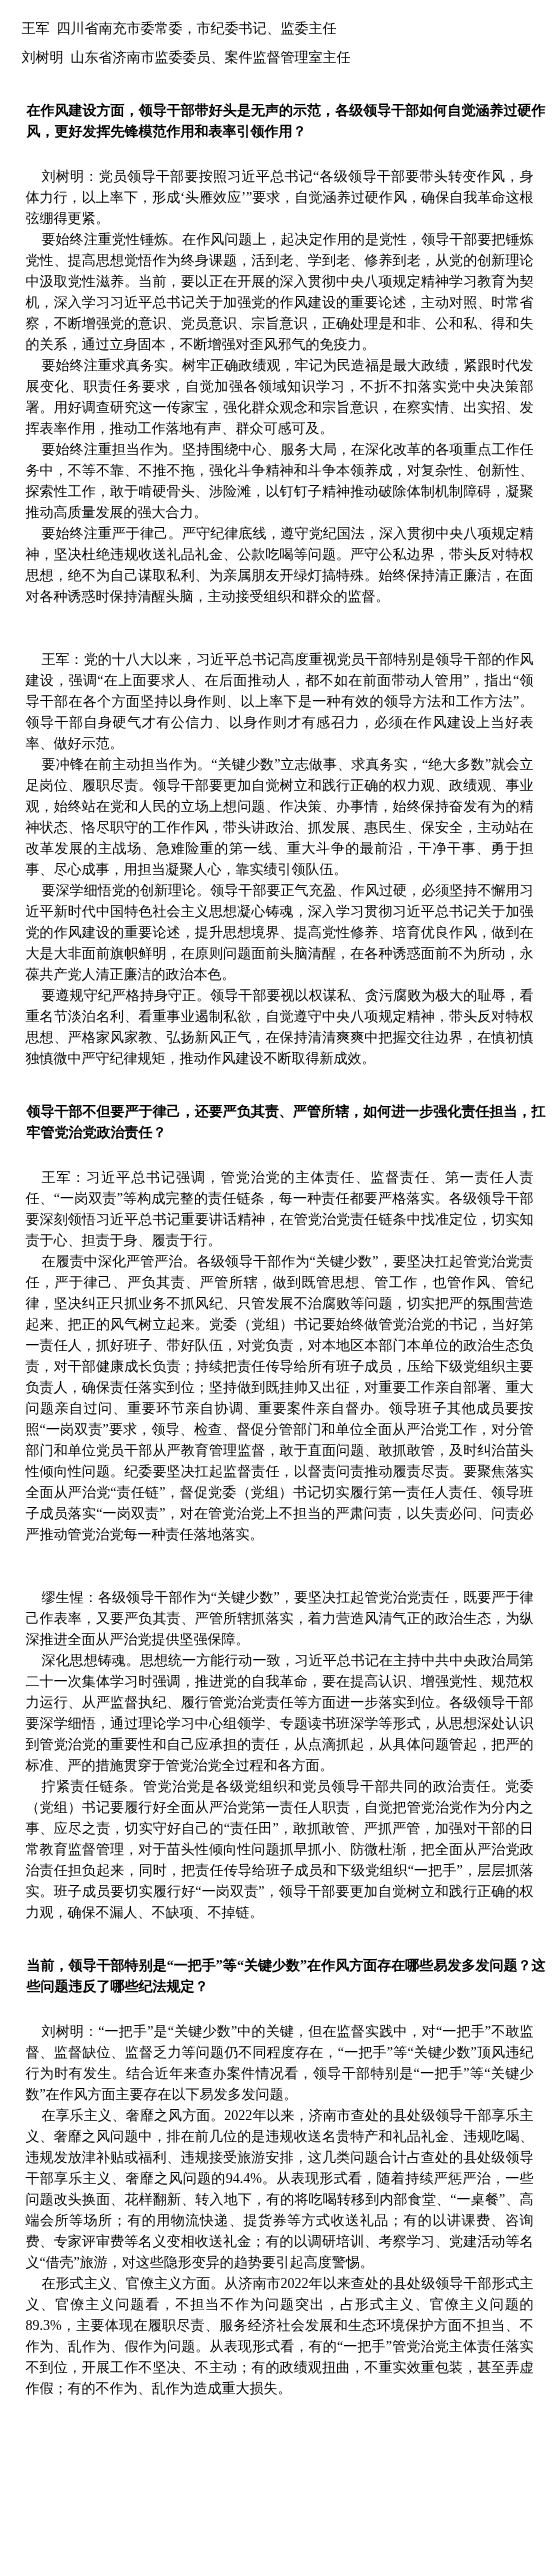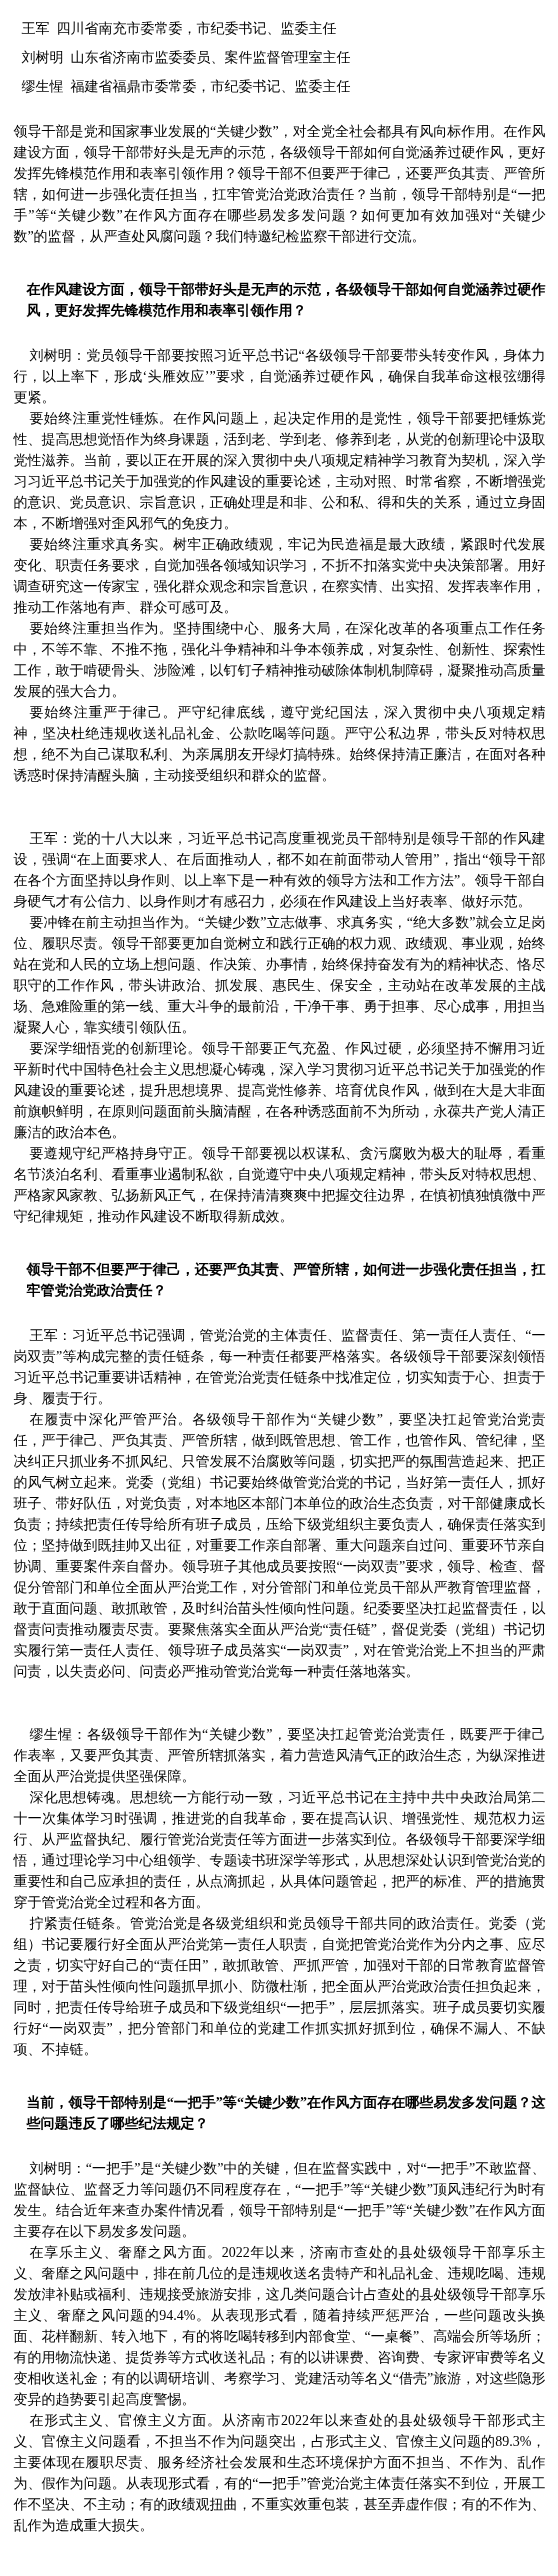"缪生惺 福建省福鼎市委常委，市纪委书记、监委主任" p.guest { html: <p><span>缪生惺</span><span>福建省福鼎市委常委，市纪委书记、监委主任</span></p> -> none }
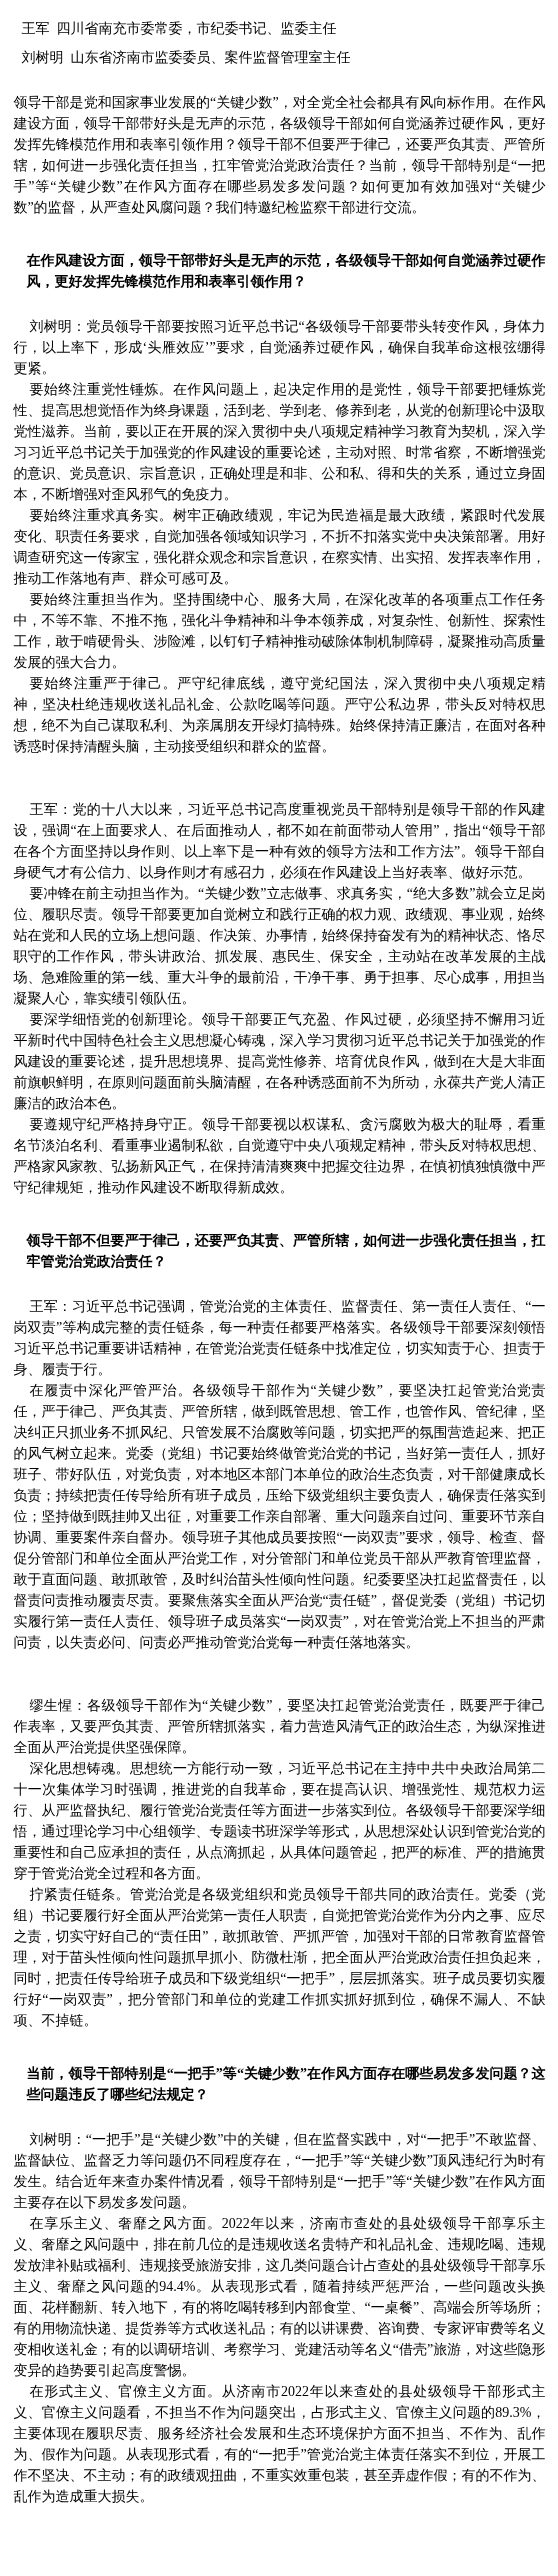"领导干部是党和国家事业发展的“关键少数”，对全党全社会都具有风向标作用。在作风建" p.intro { html: <p>领导干部是党和国家事业发展的“关键少数”，对全党全社会都具有风向标作用。在作风建设方面，领导干部带好头是无声的示范，各级领导干部如何自觉涵养过硬作风，更好发挥先锋模范作用和表率引领作用？领导干部不但要严于律己，还要严负其责、严管所辖，如何进一步强化责任担当，扛牢管党治党政治责任？当前，领导干部特别是“一把手”等“关键少数”在作风方面存在哪些易发多发问题？如何更加有效加强对“关键少数”的监督，从严查处风腐问题？我们特邀纪检监察干部进行交流。</p> -> none }
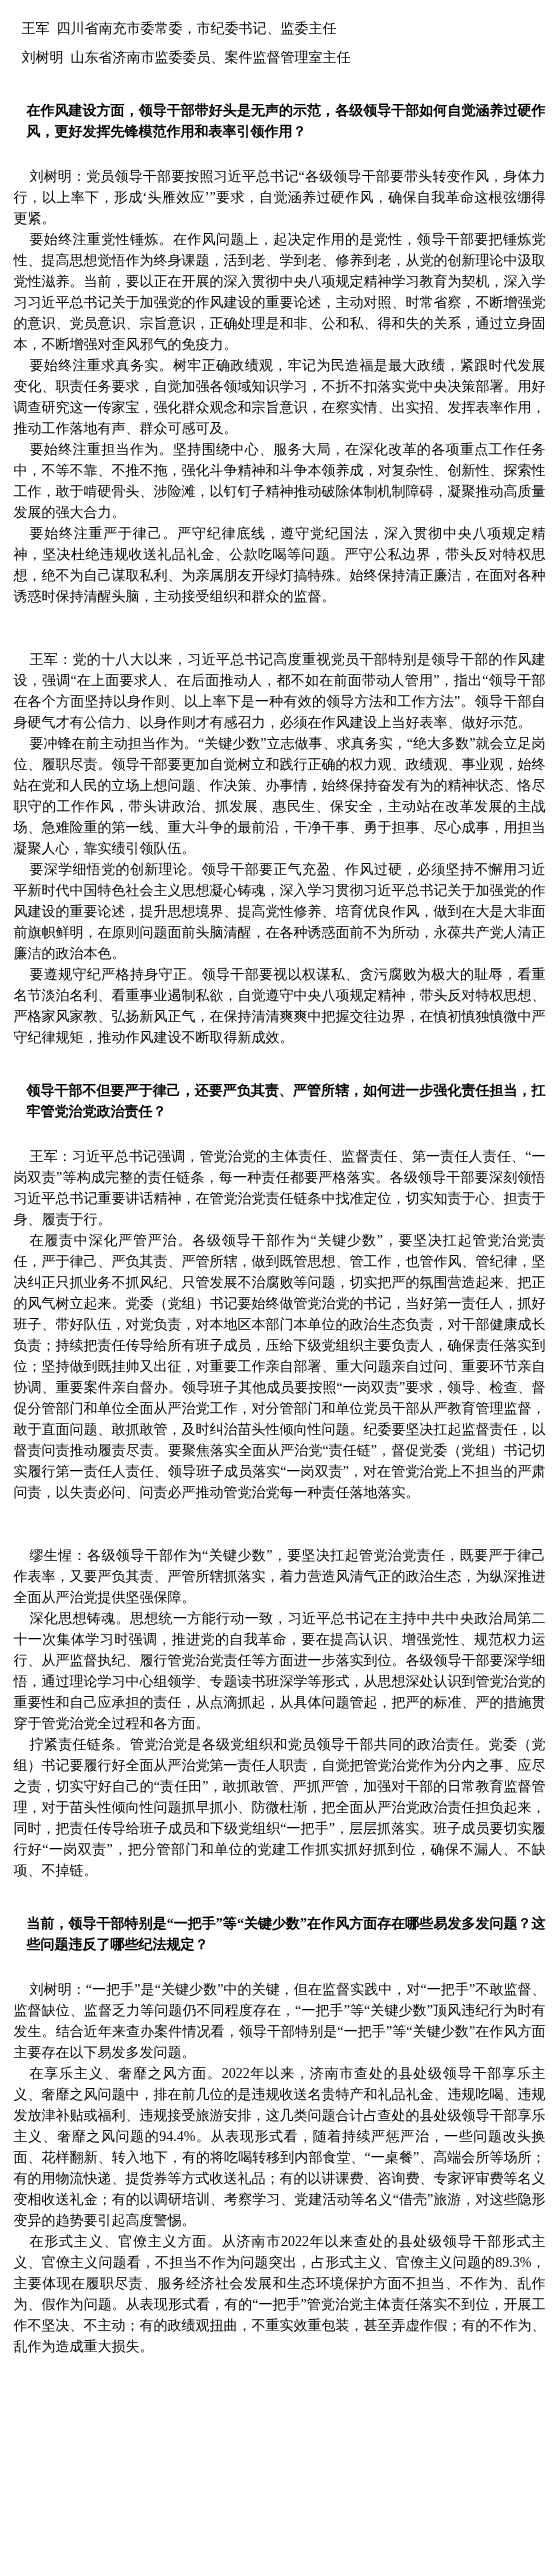"刘树明：党员领导干部要按照习近平总书记“各级领导干部要带头转变作风，身体力行，以" .answer { margin: 0 -> 12px }
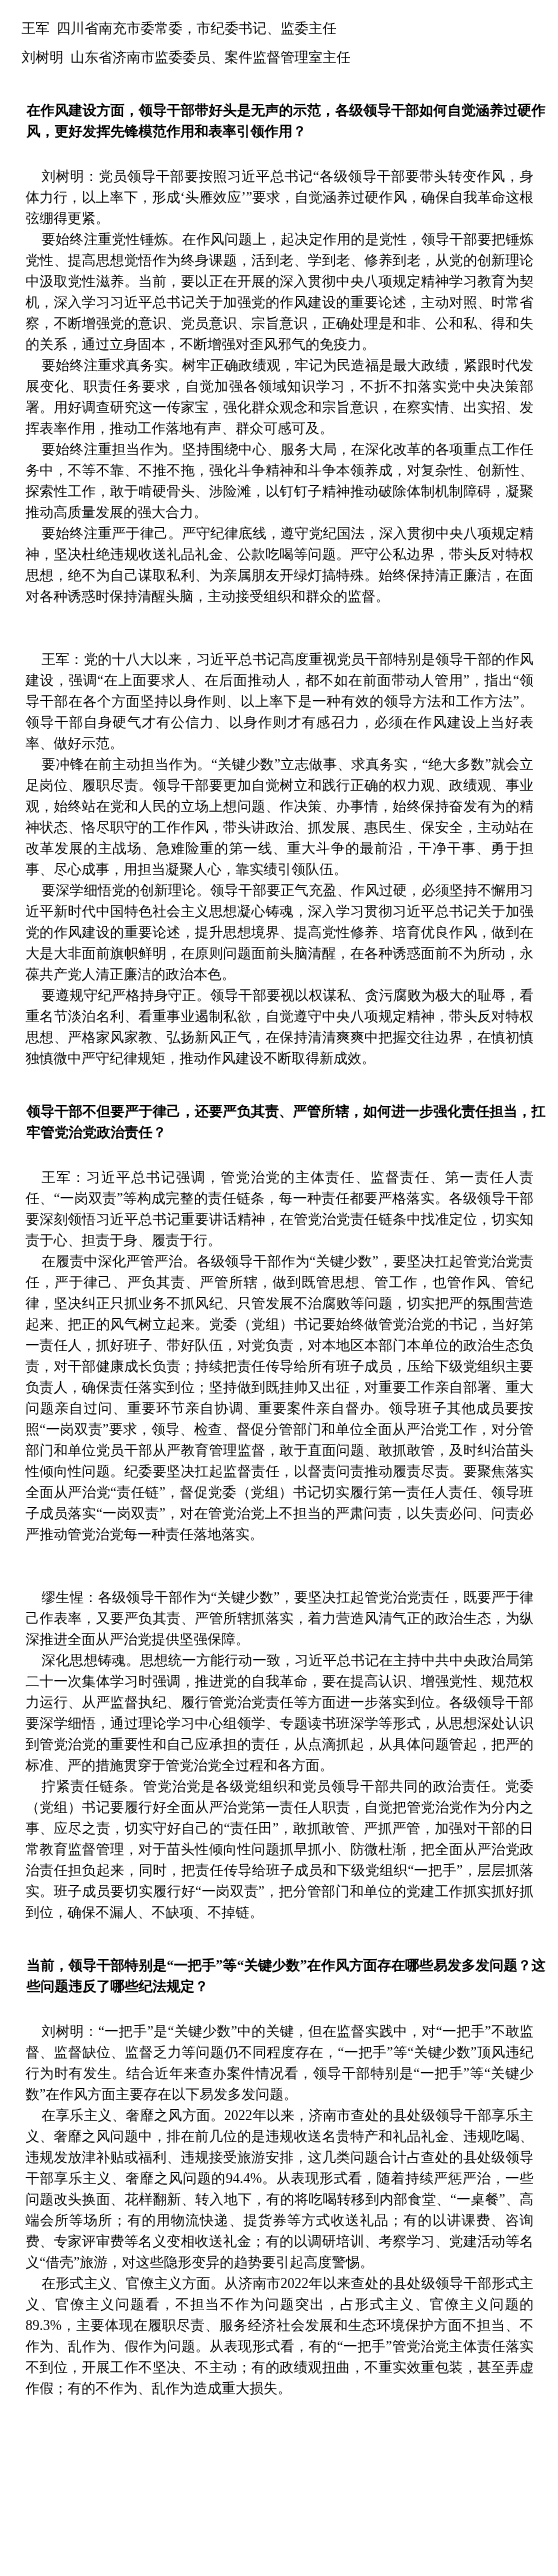"拧紧责任链条。管党治党是各级党组织和党员领导干部共同的政治责任。党委（党组）书记" p.para { text: 把分管部门和单位的党建工作抓实抓好抓到位 -> 领导干部要更加自觉树立和践行正确的权力观 }
